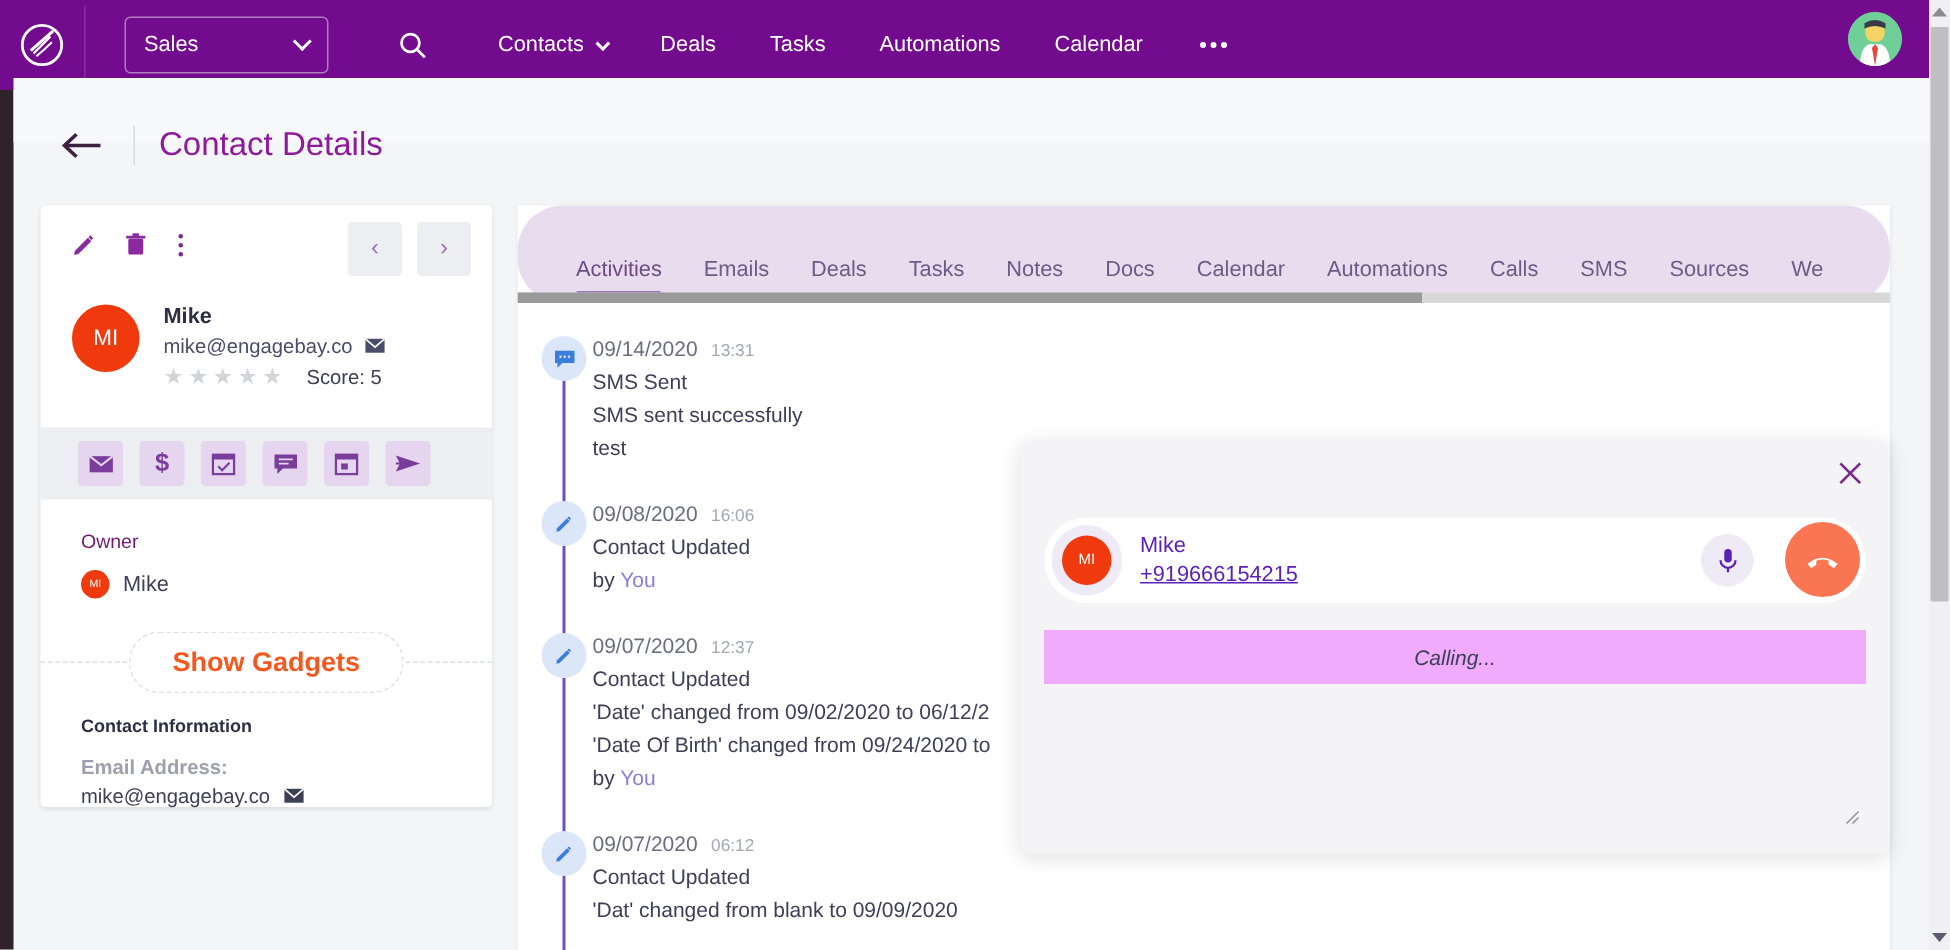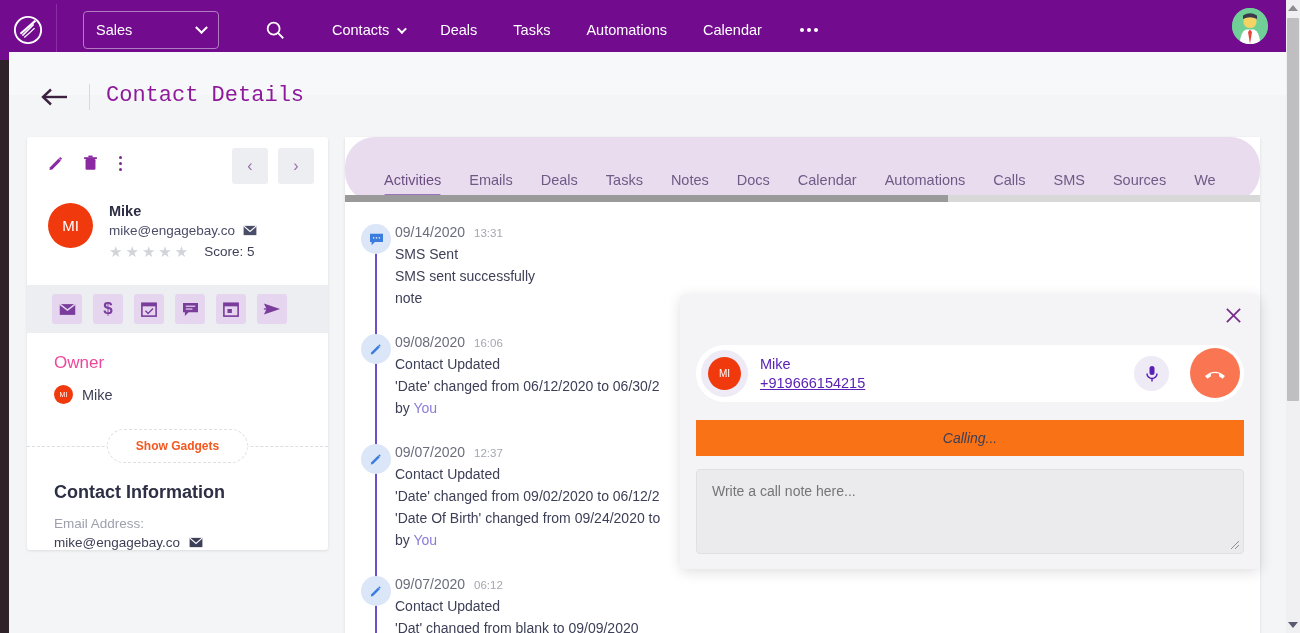"Contact Details" #page-header { font-family: Liberation Mono, monospace -> none }
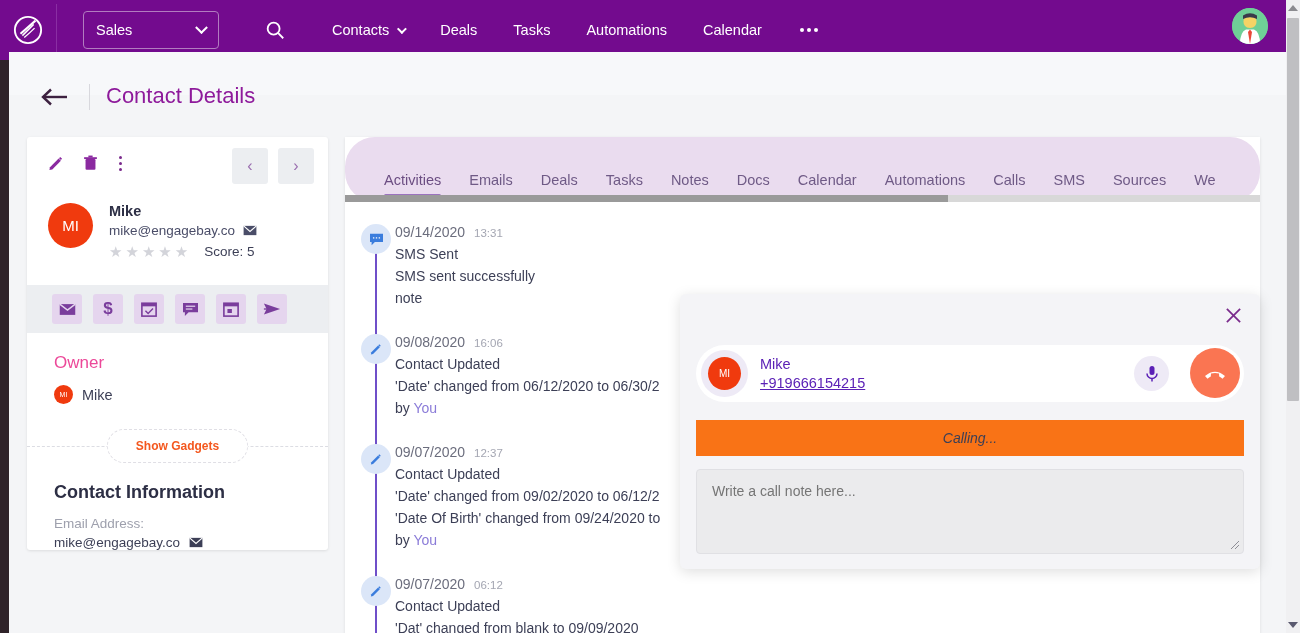"note" div.tl-line { text: note -> test }
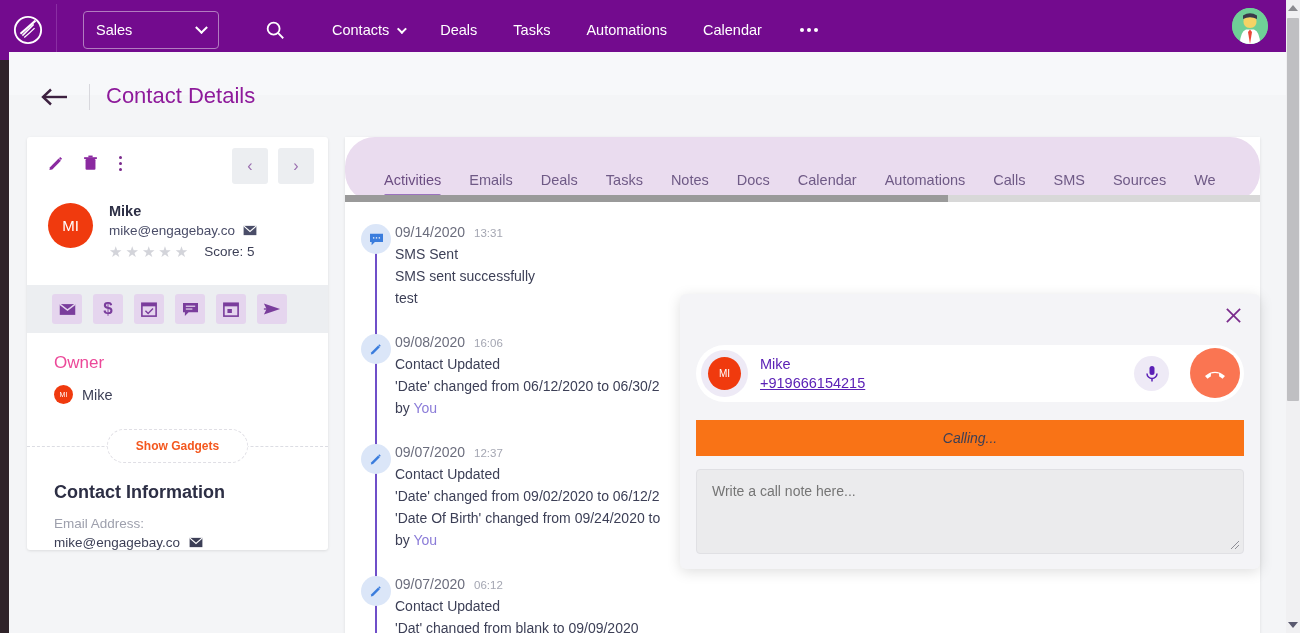"Owner" #owner-label { color: #ec4899 -> #701a75; font-size: 17px -> 13px }
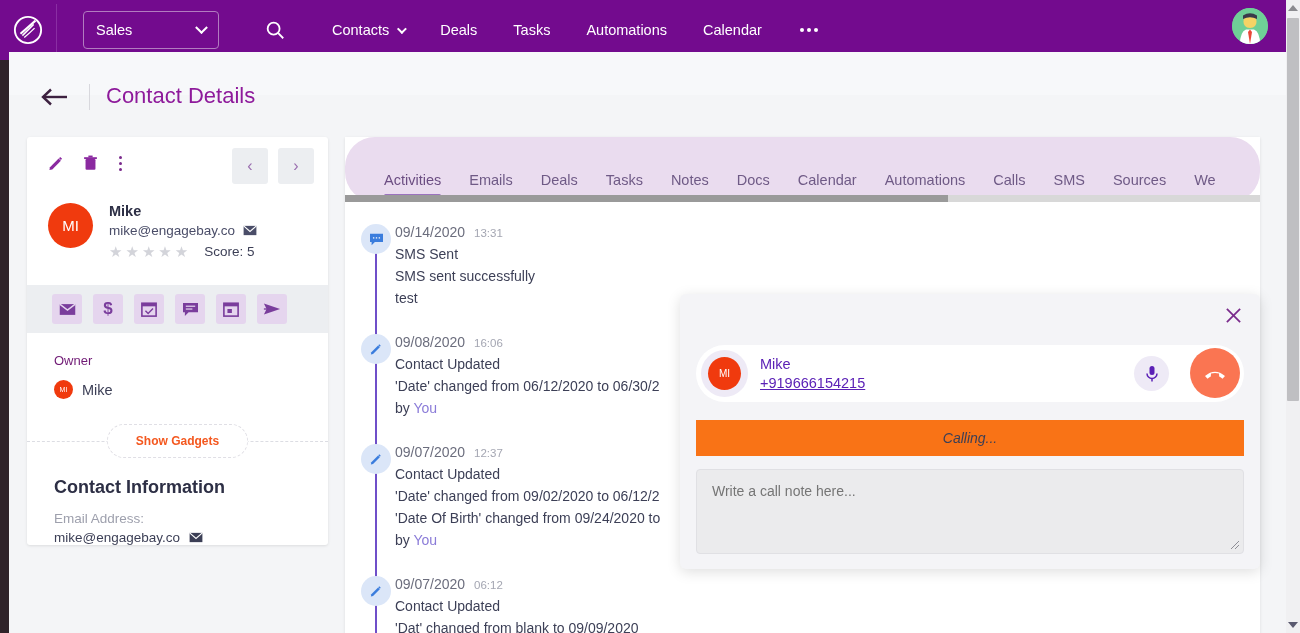"'Date' changed from 06/12/2020 to" div.tl-line { html: <div>'Date' changed from 06/12/2020 to 06/30/2</div> -> none }
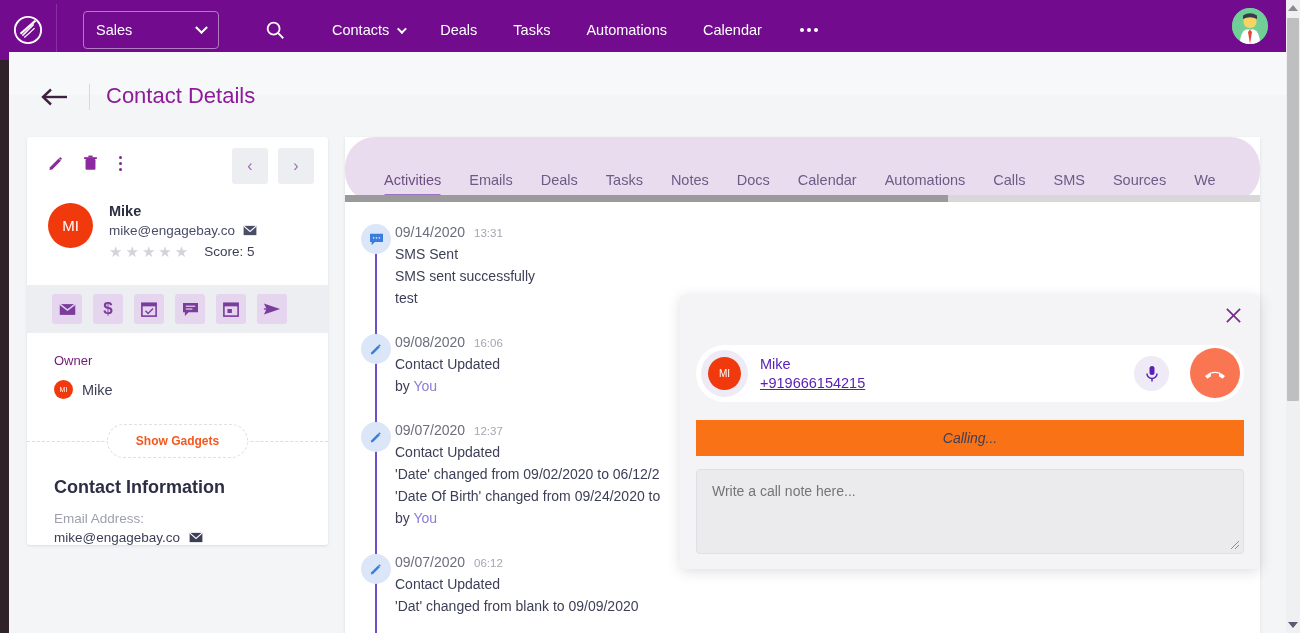"Show Gadgets" #show-gadgets { font-size: 12px -> 18px }
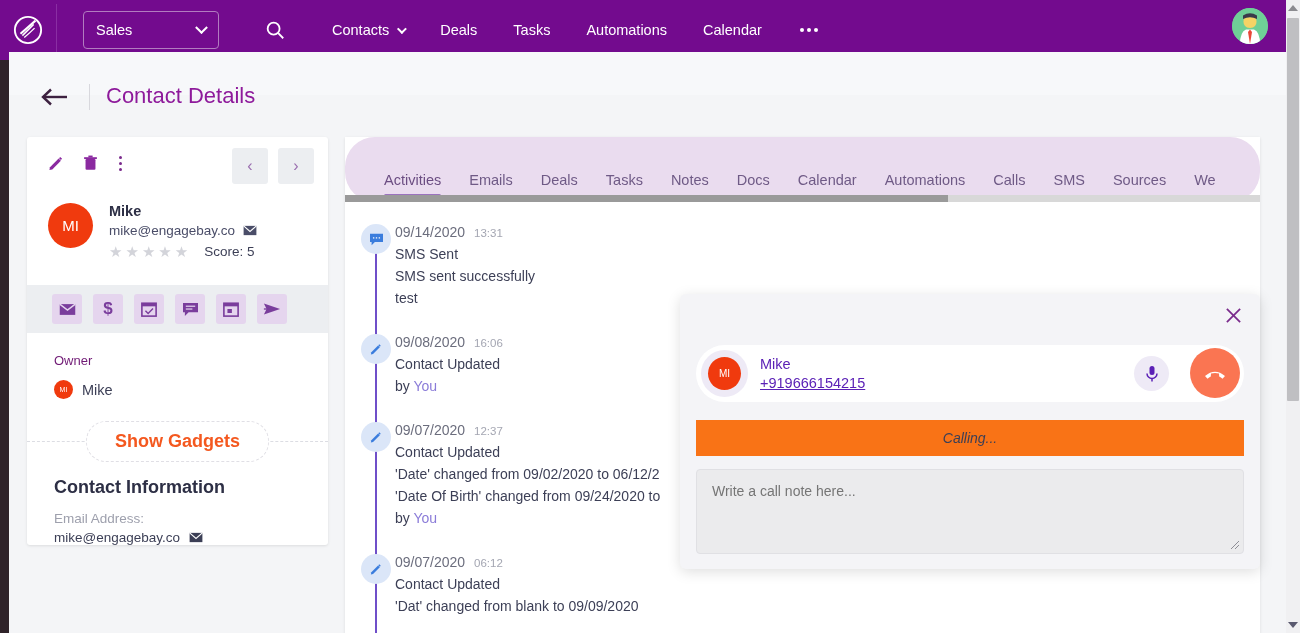"Calling..." #call-status { background: #f97316 -> #f0abfc }
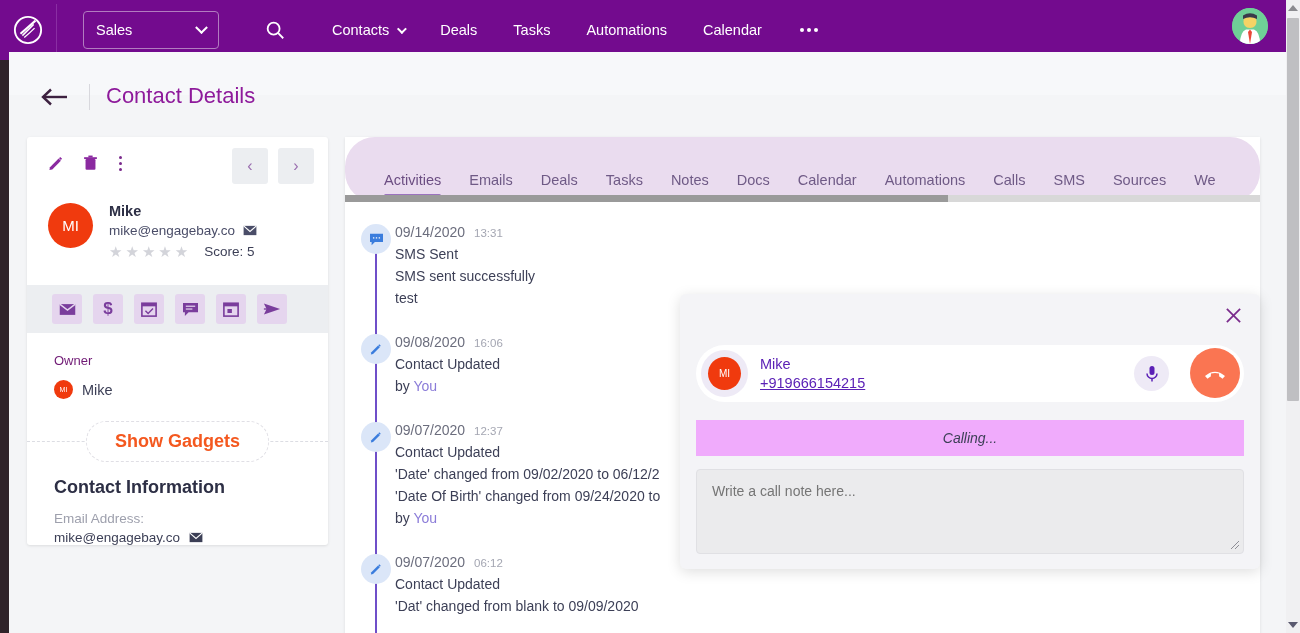"Contact Information" #ci-title { font-size: 18px -> 12px }
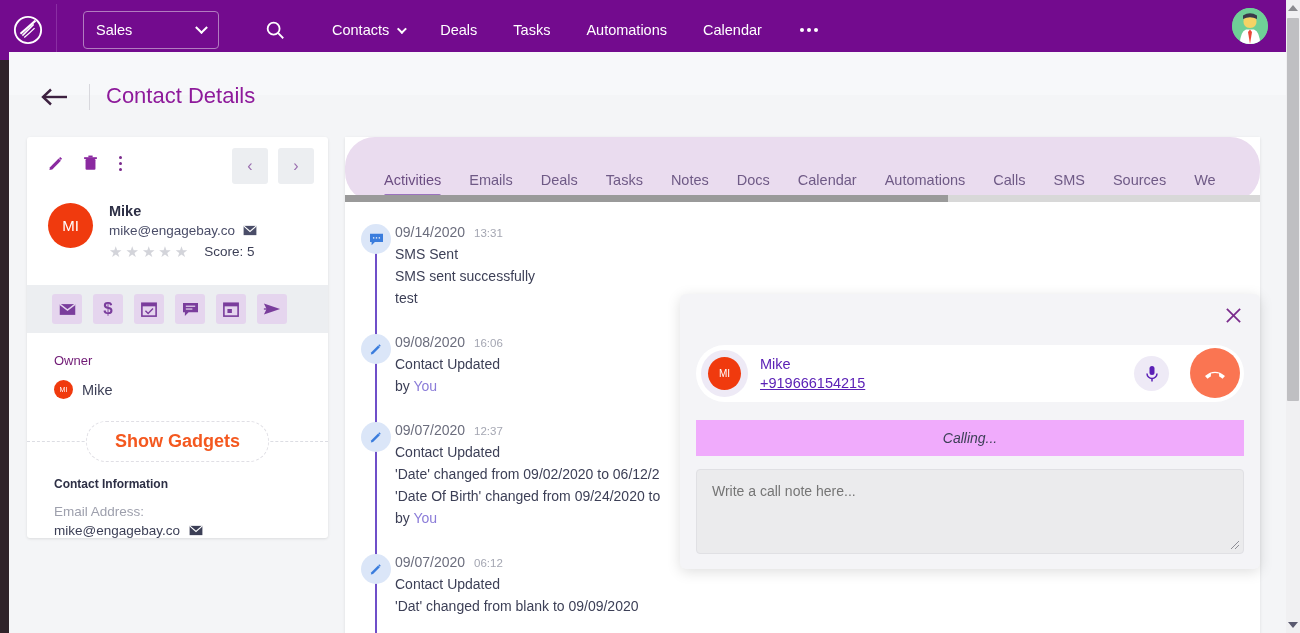"Write a call note here..." textarea { html: <textarea></textarea> -> none }
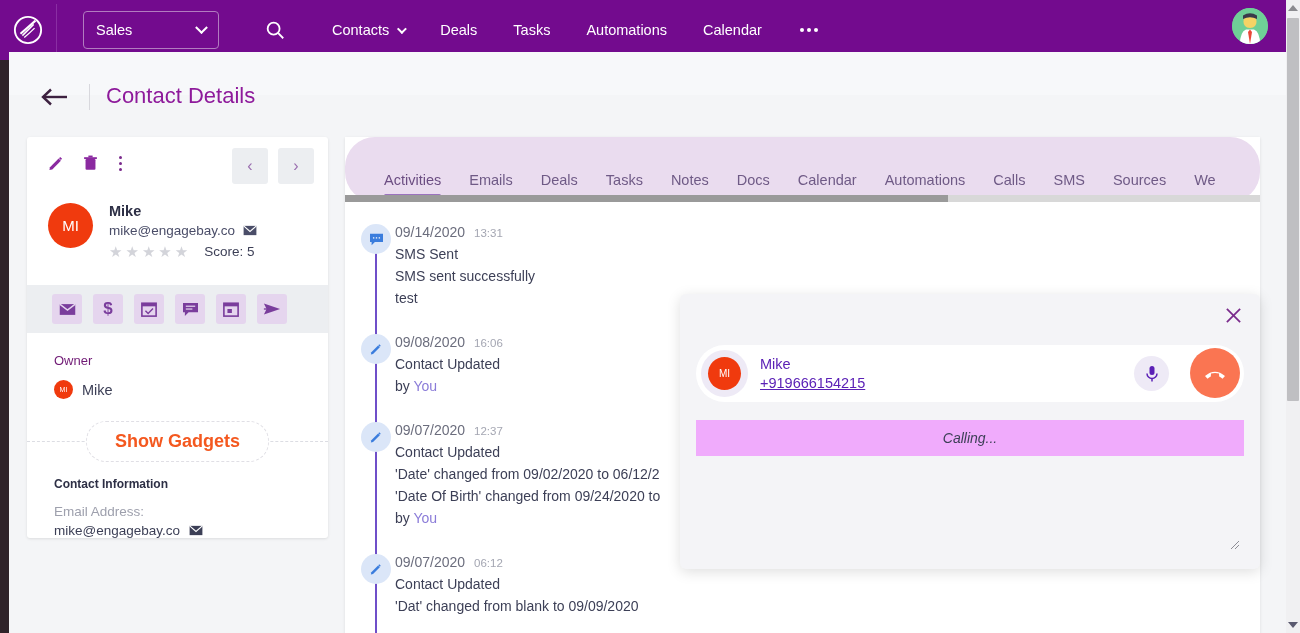"Email Address:" #ci-email-label { font-weight: none -> bold }
